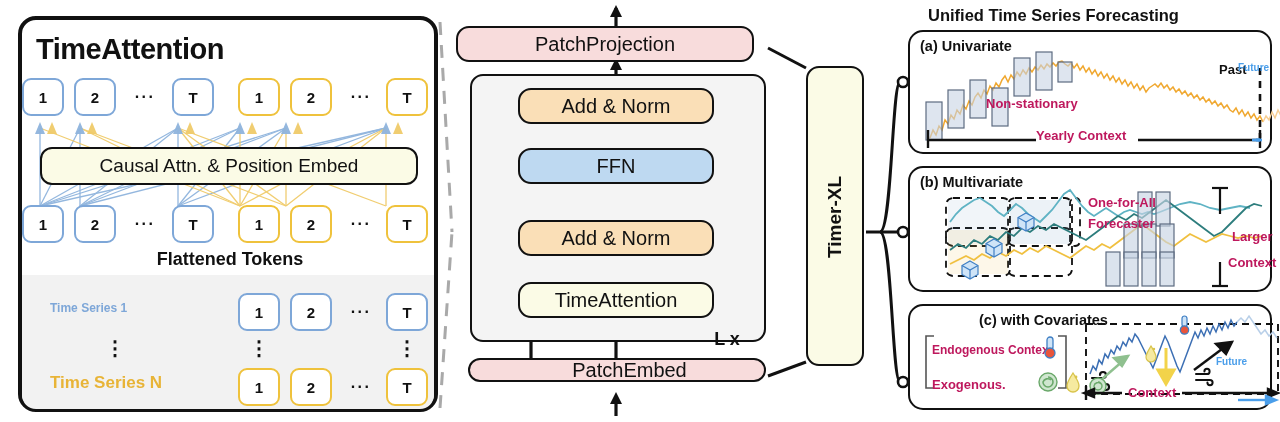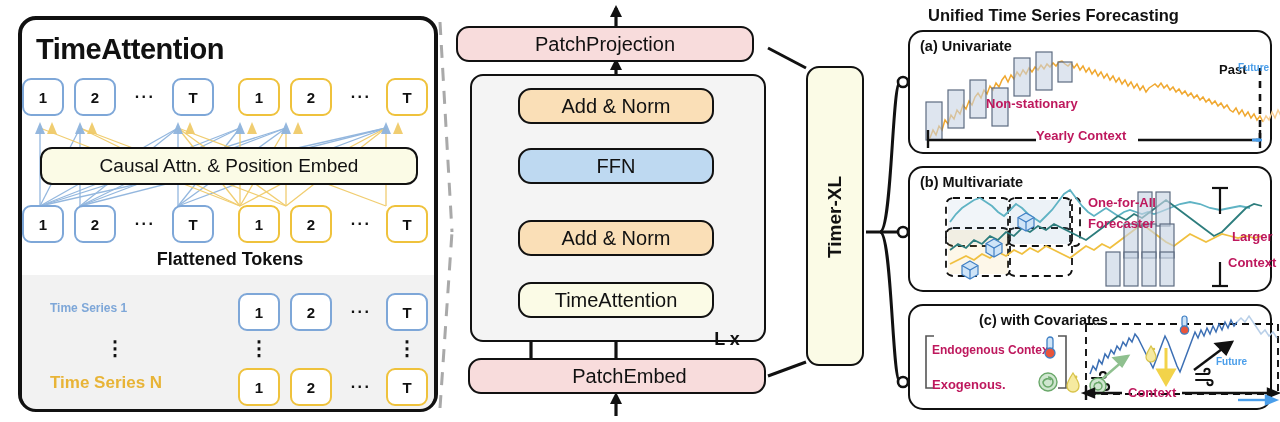"PatchEmbed" div.cbox { height: 36px -> 24px }
